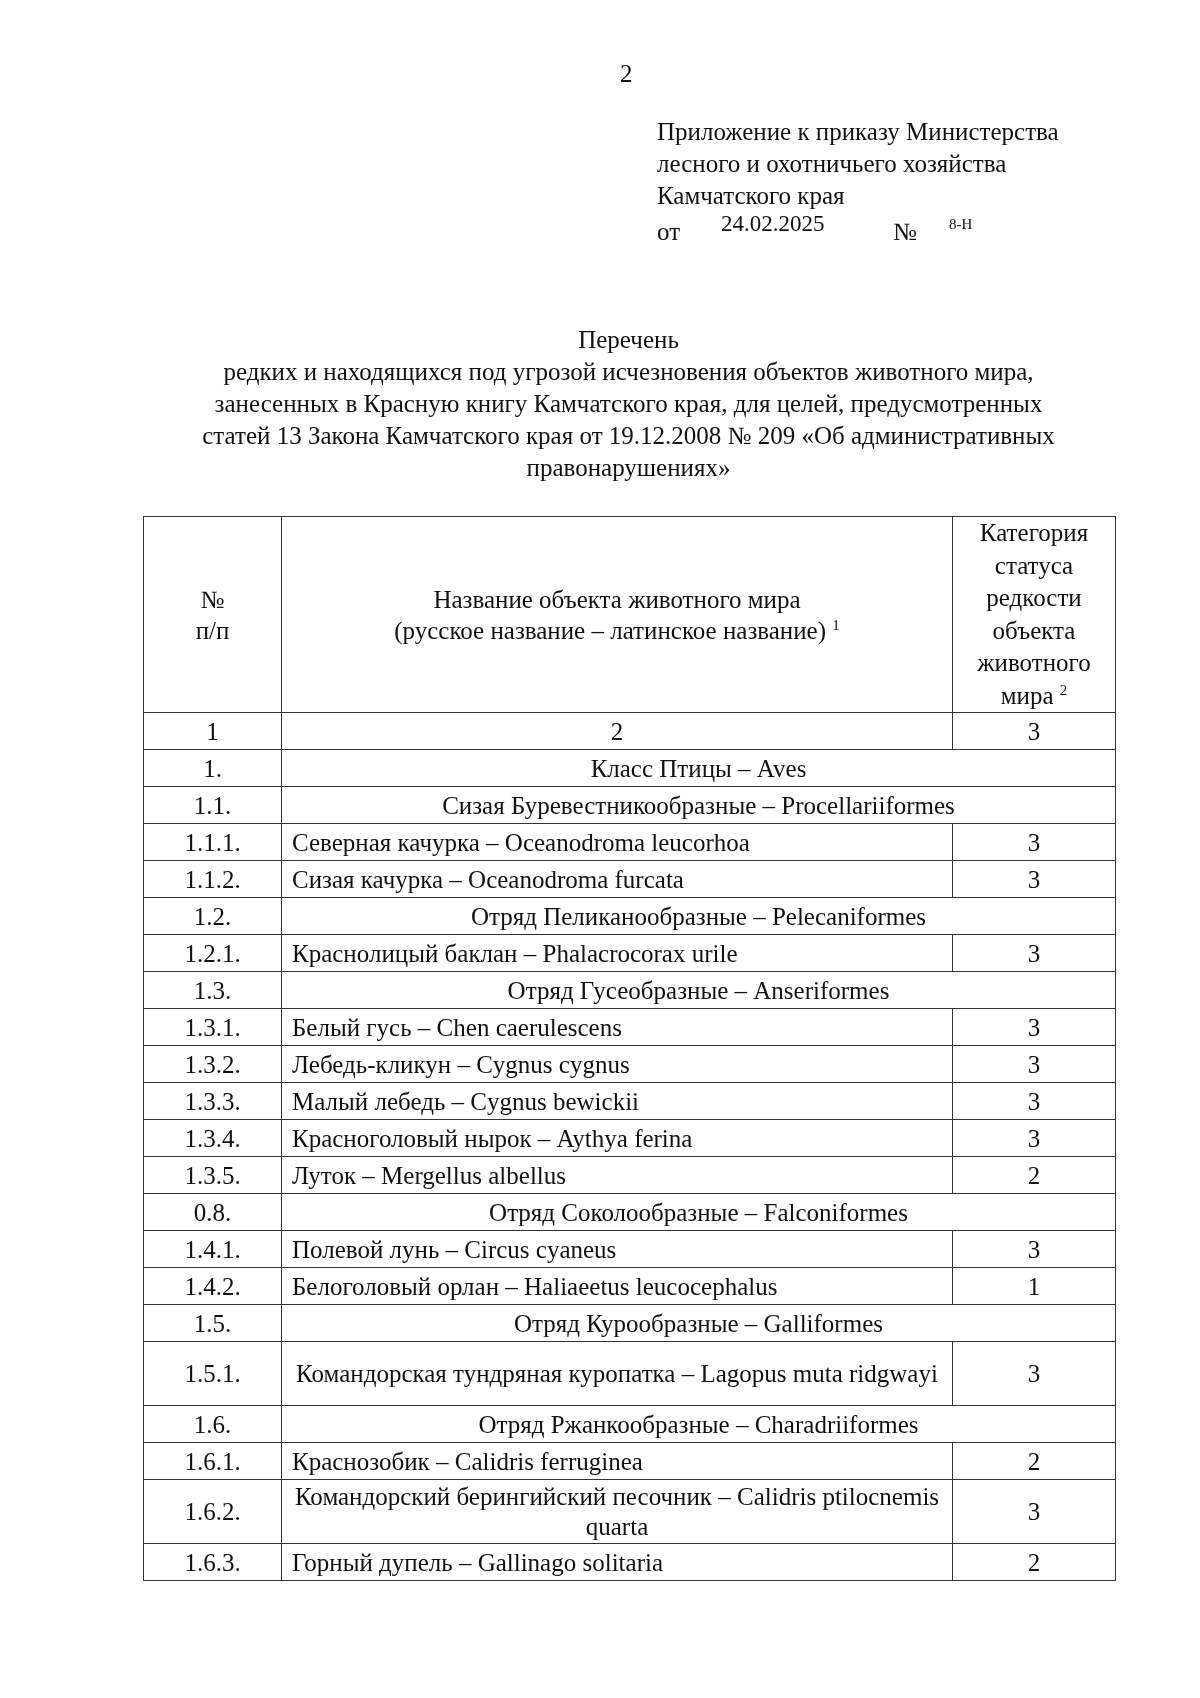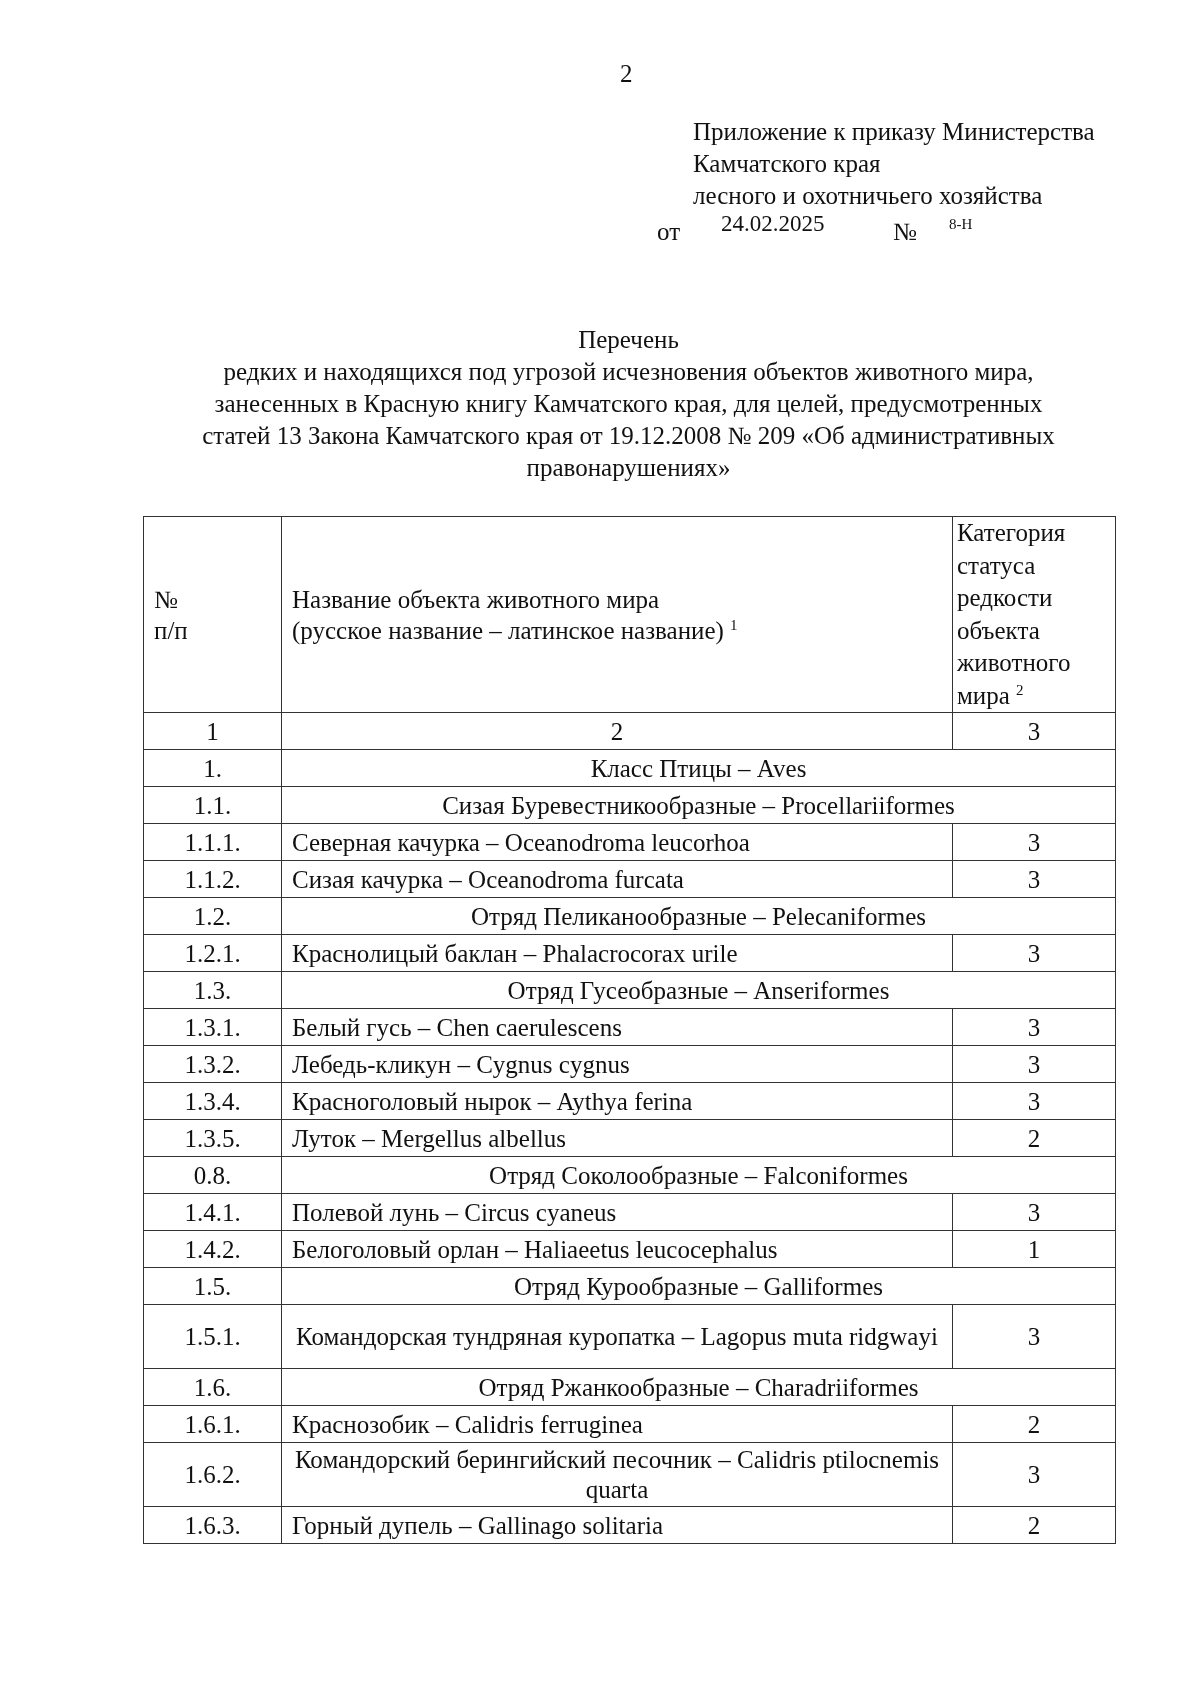"Приложение к приказу Министерства" .appendix .line { margin-left: 36px -> none }
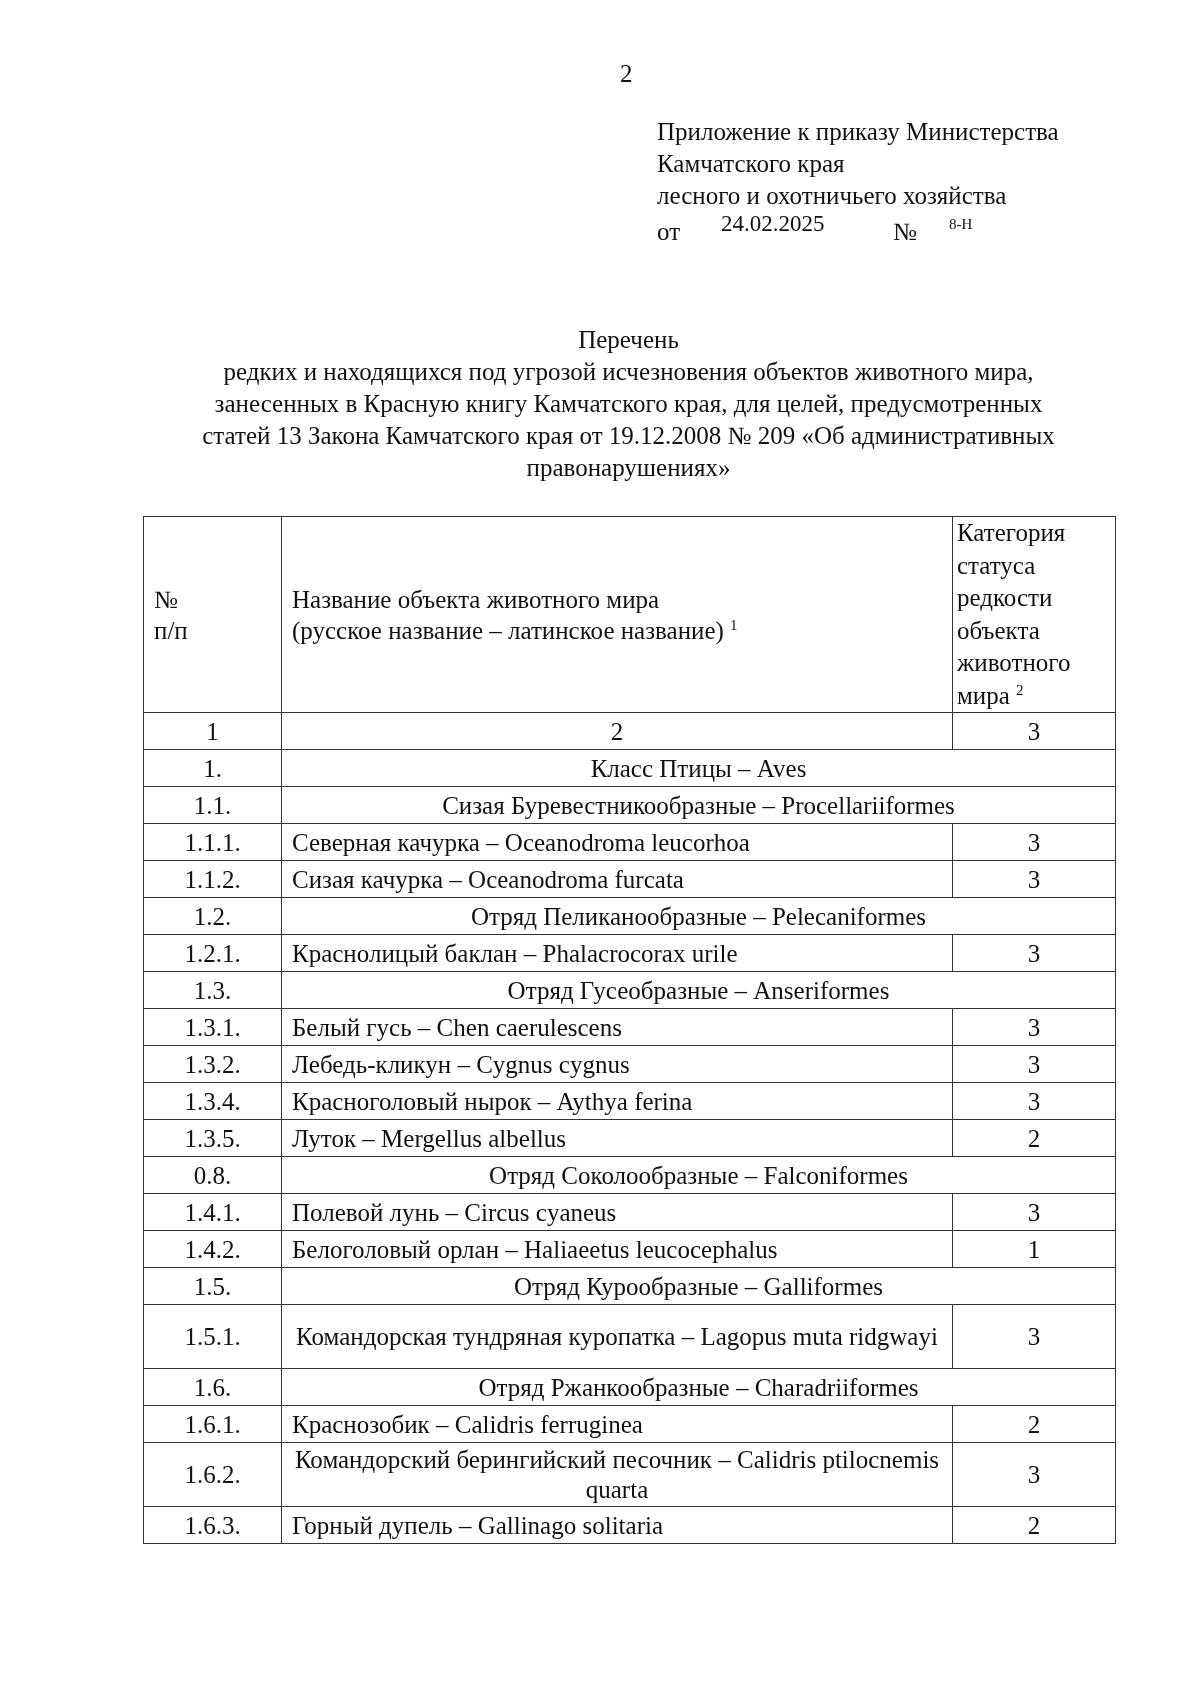"Камчатского края" span.line { order: before "лесного и охотничьего хозяйства" -> after "лесного и охотничьего хозяйства" }
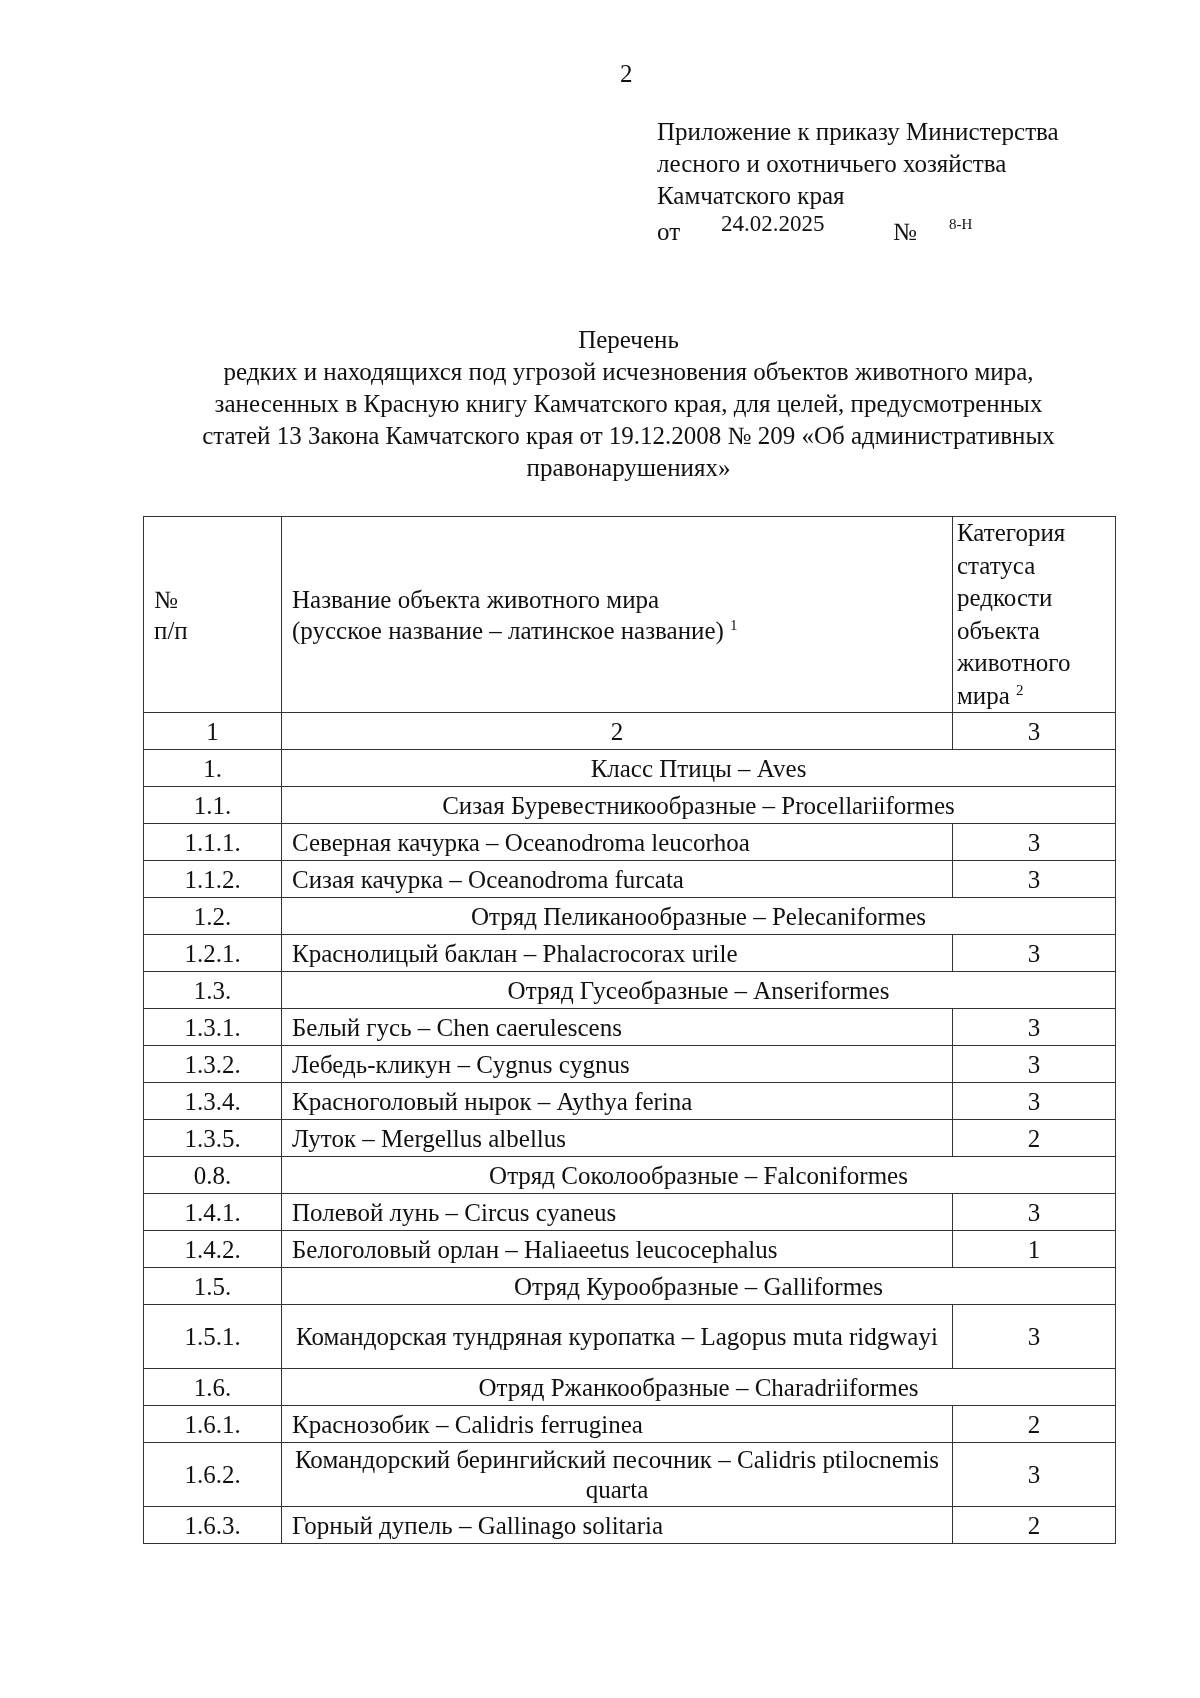"Категория" .hdr td { text-align: none -> center }
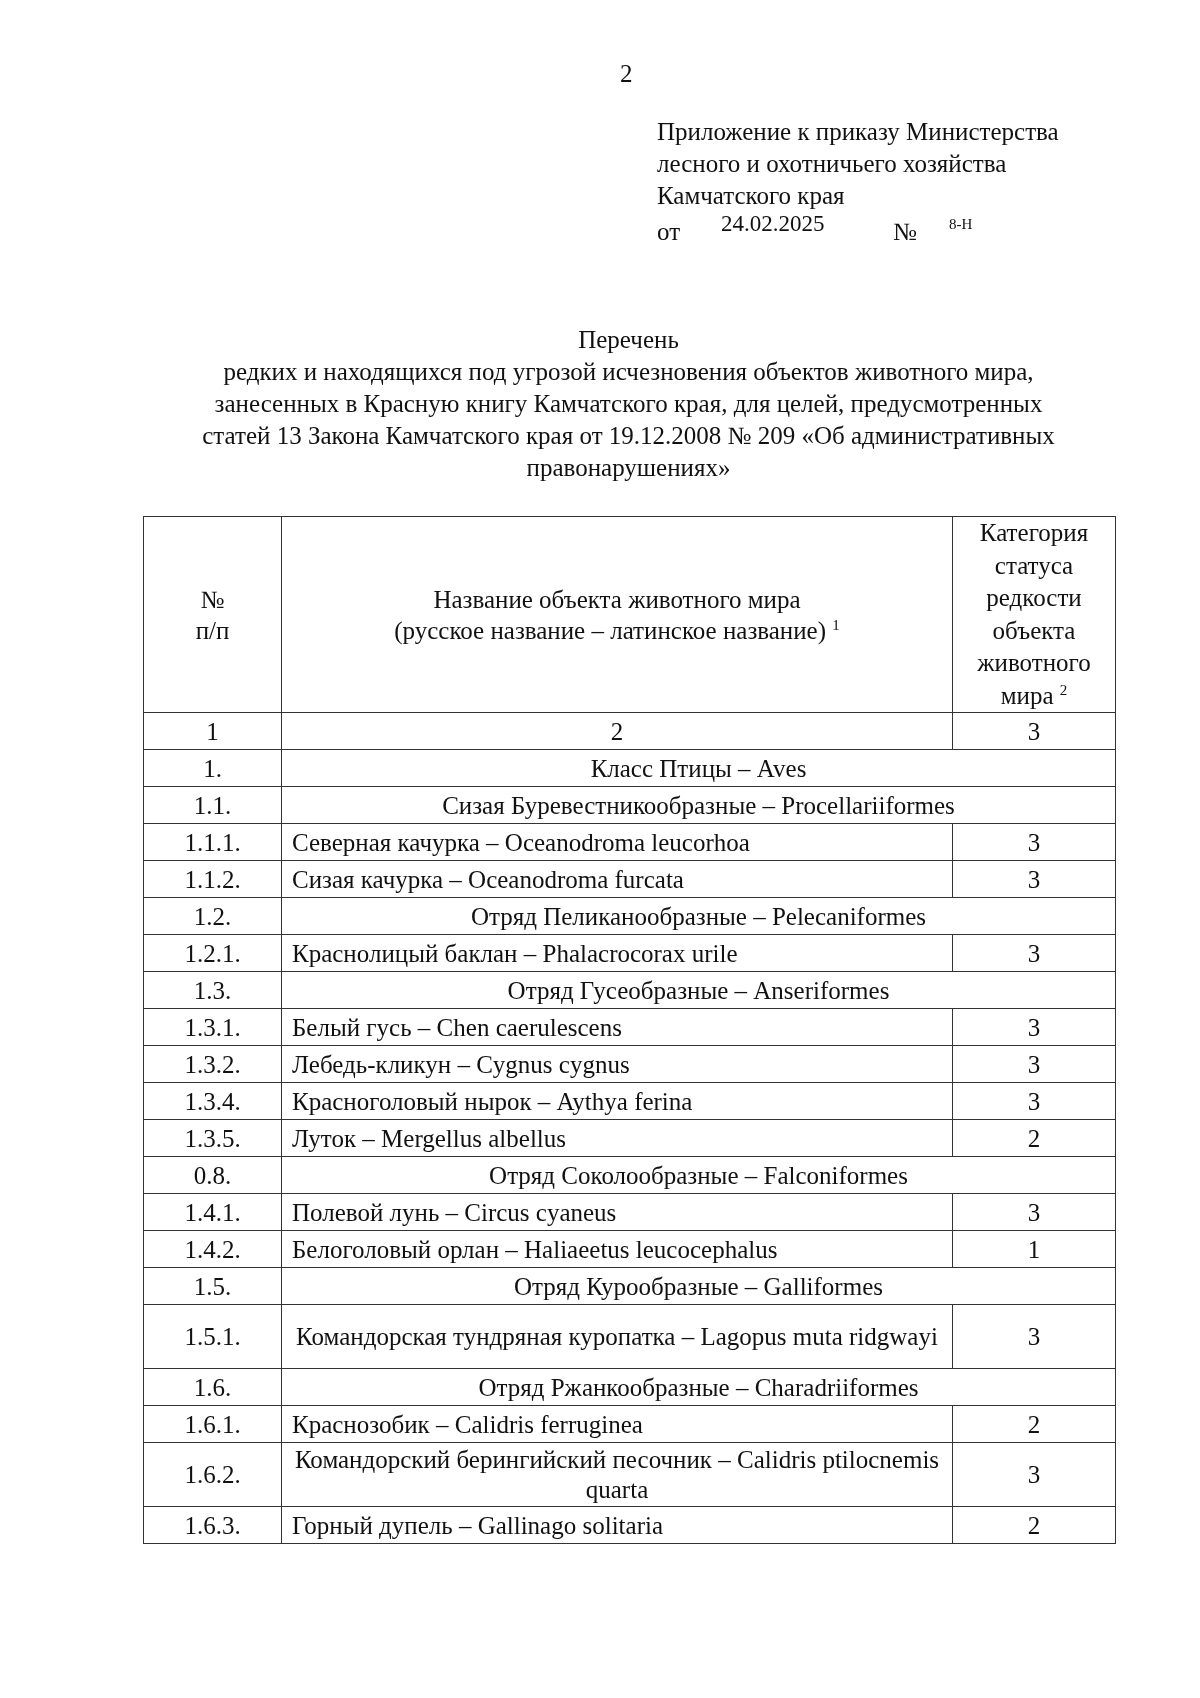"1.3.3." tr.single { html: none -> <tr> <td>1.3.3.</td> <td>Малый лебедь – Cygnus bewickii</td> <td>3</td> </tr> }
